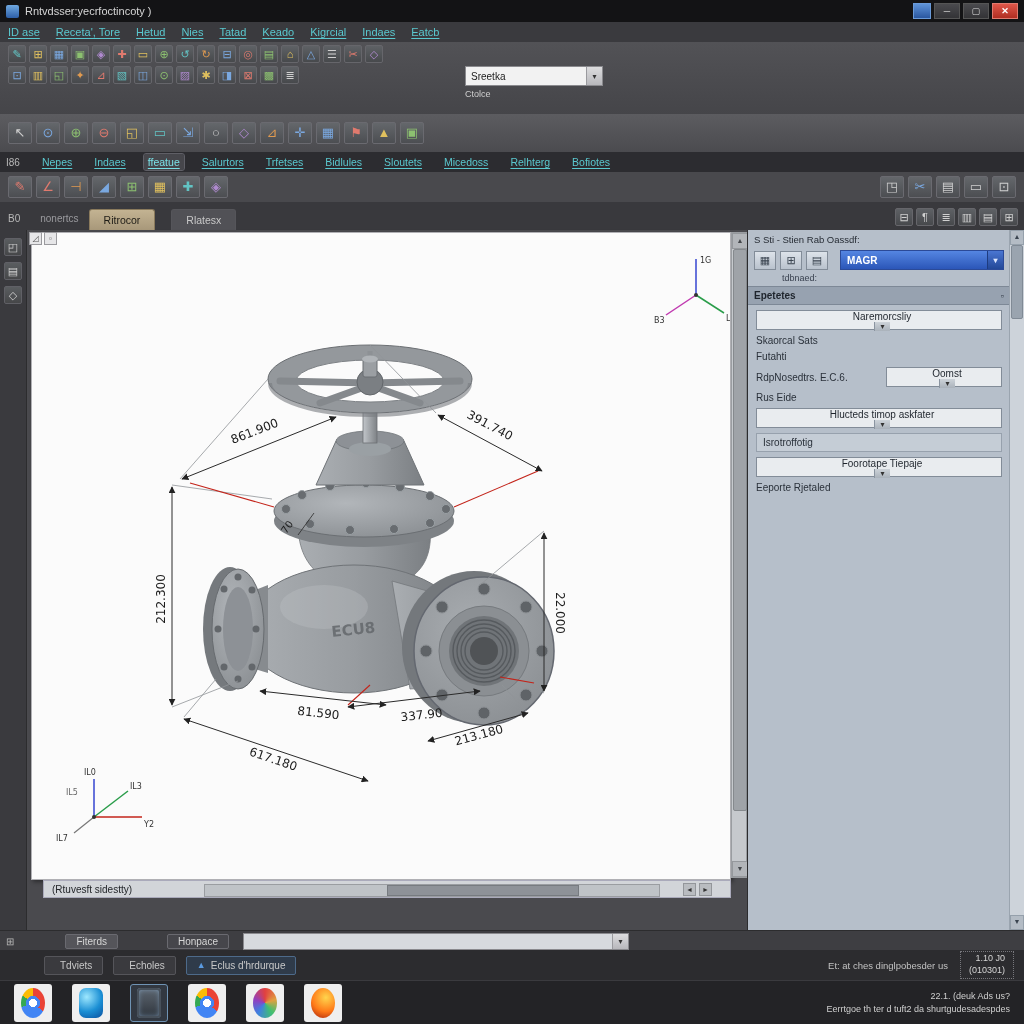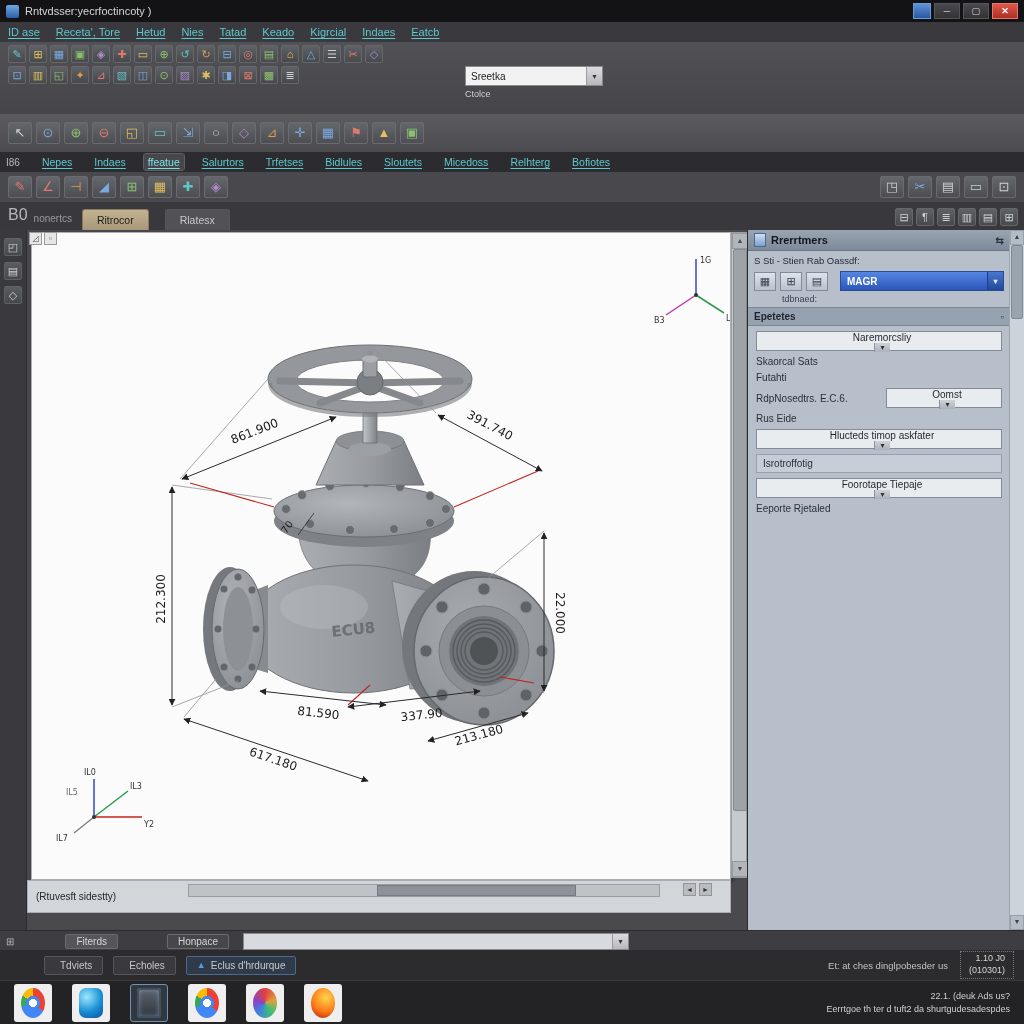"B0" .doc-corner { font-size: 16px -> 10px; margin: 0 4px 6px 2px -> 0 18px 6px 2px }
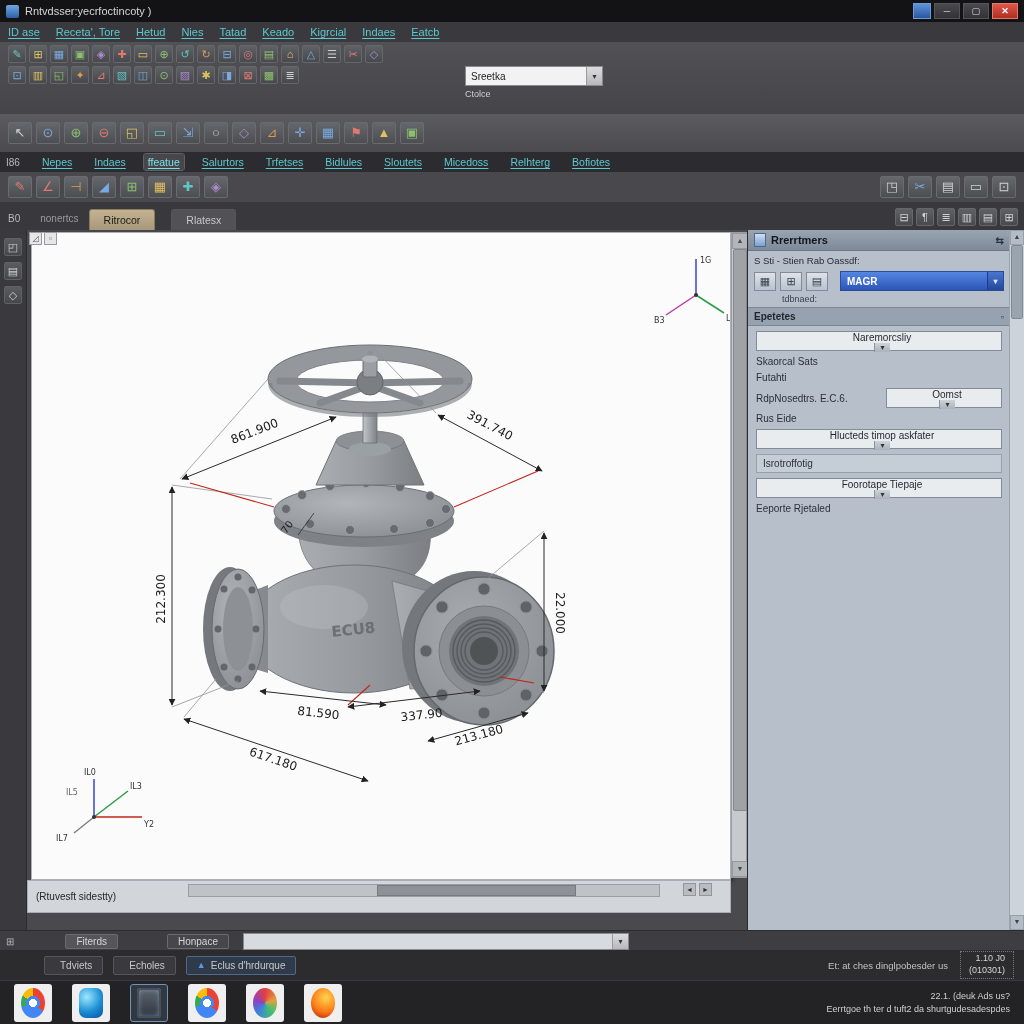"Rrerrtmers" div.p-header { html: <div> <span></span> <span>Rrerrtmers</span> <span>⇆</span> </div> -> none }
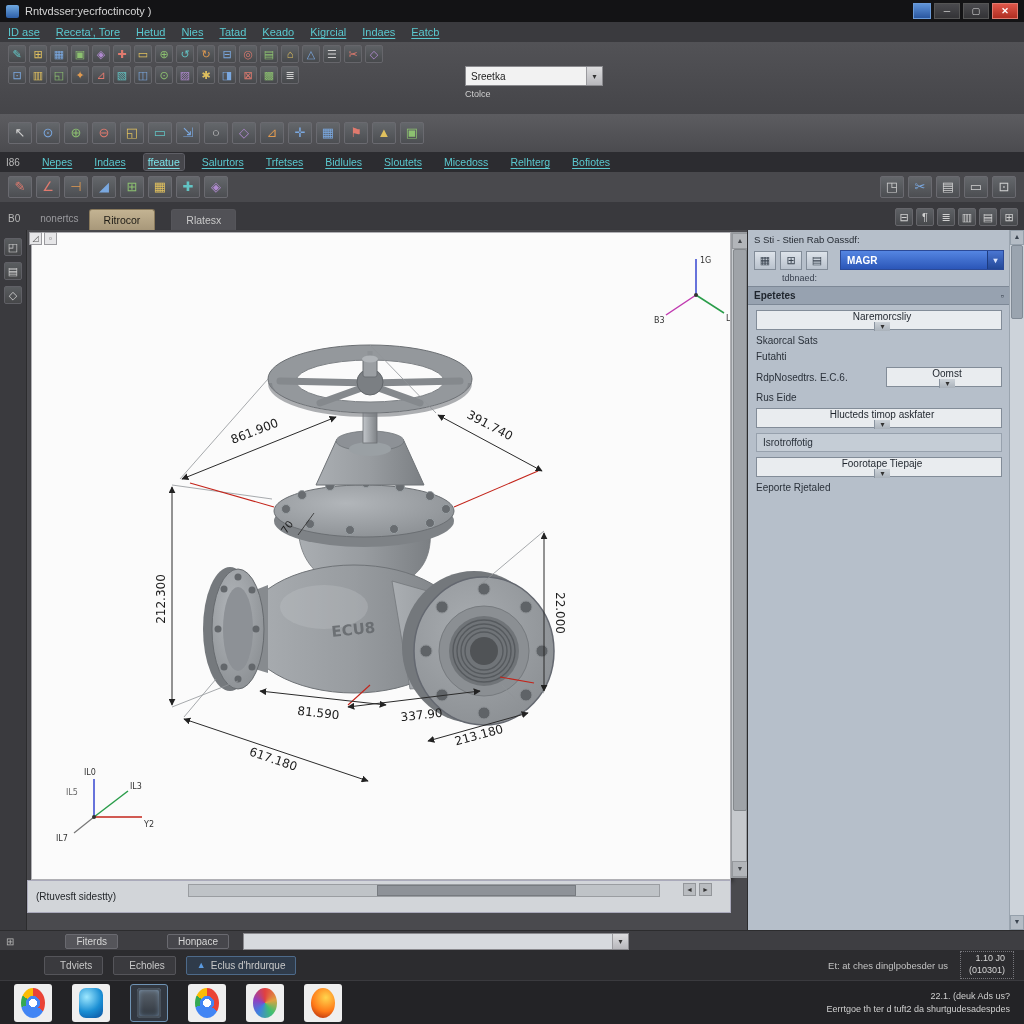"(Rtuvesft sidestty)" .canvas-status { height: 33px -> 18px; left: 0 -> 16px }
